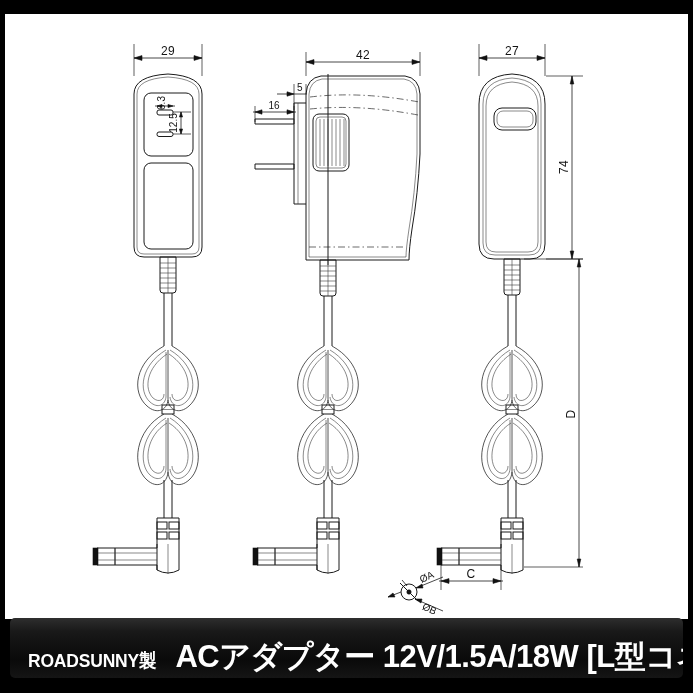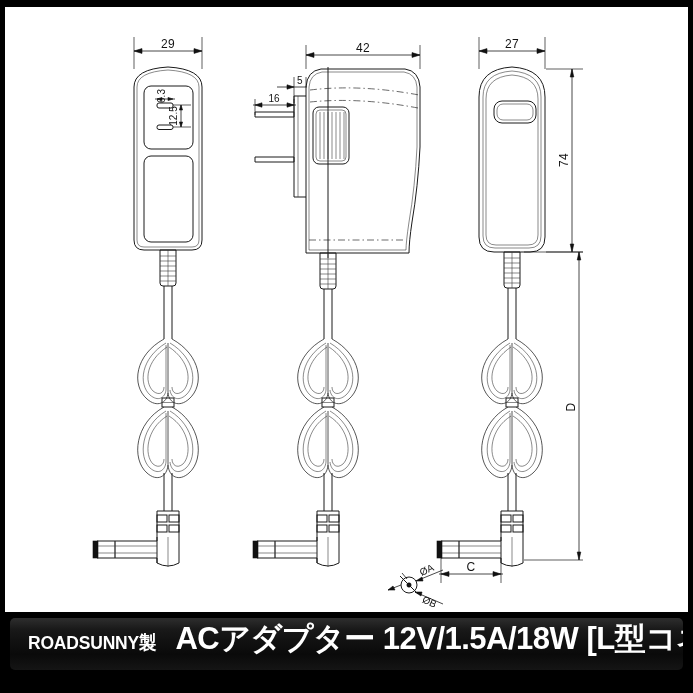"29" #drawing-area { top: 7px -> 14px }
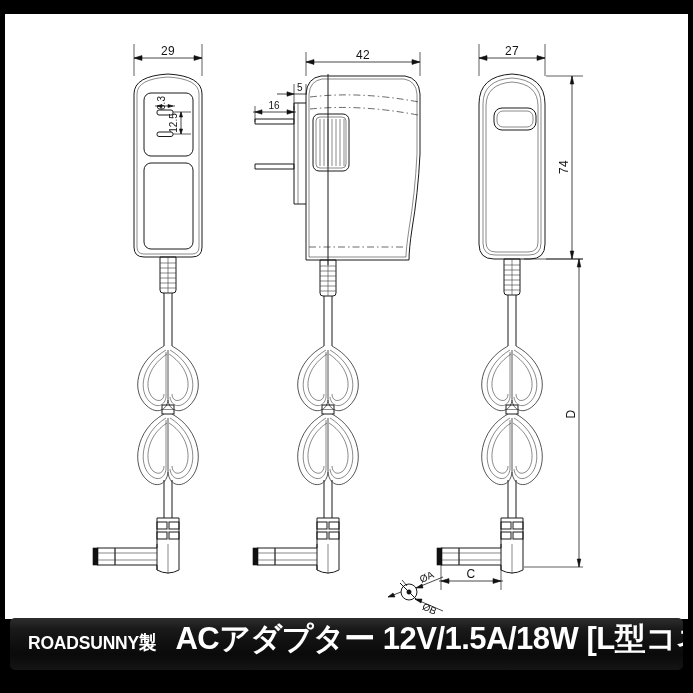"ROADSUNNY製" #caption-banner { align-items: flex-start -> flex-end; height: 52px -> 60px }
